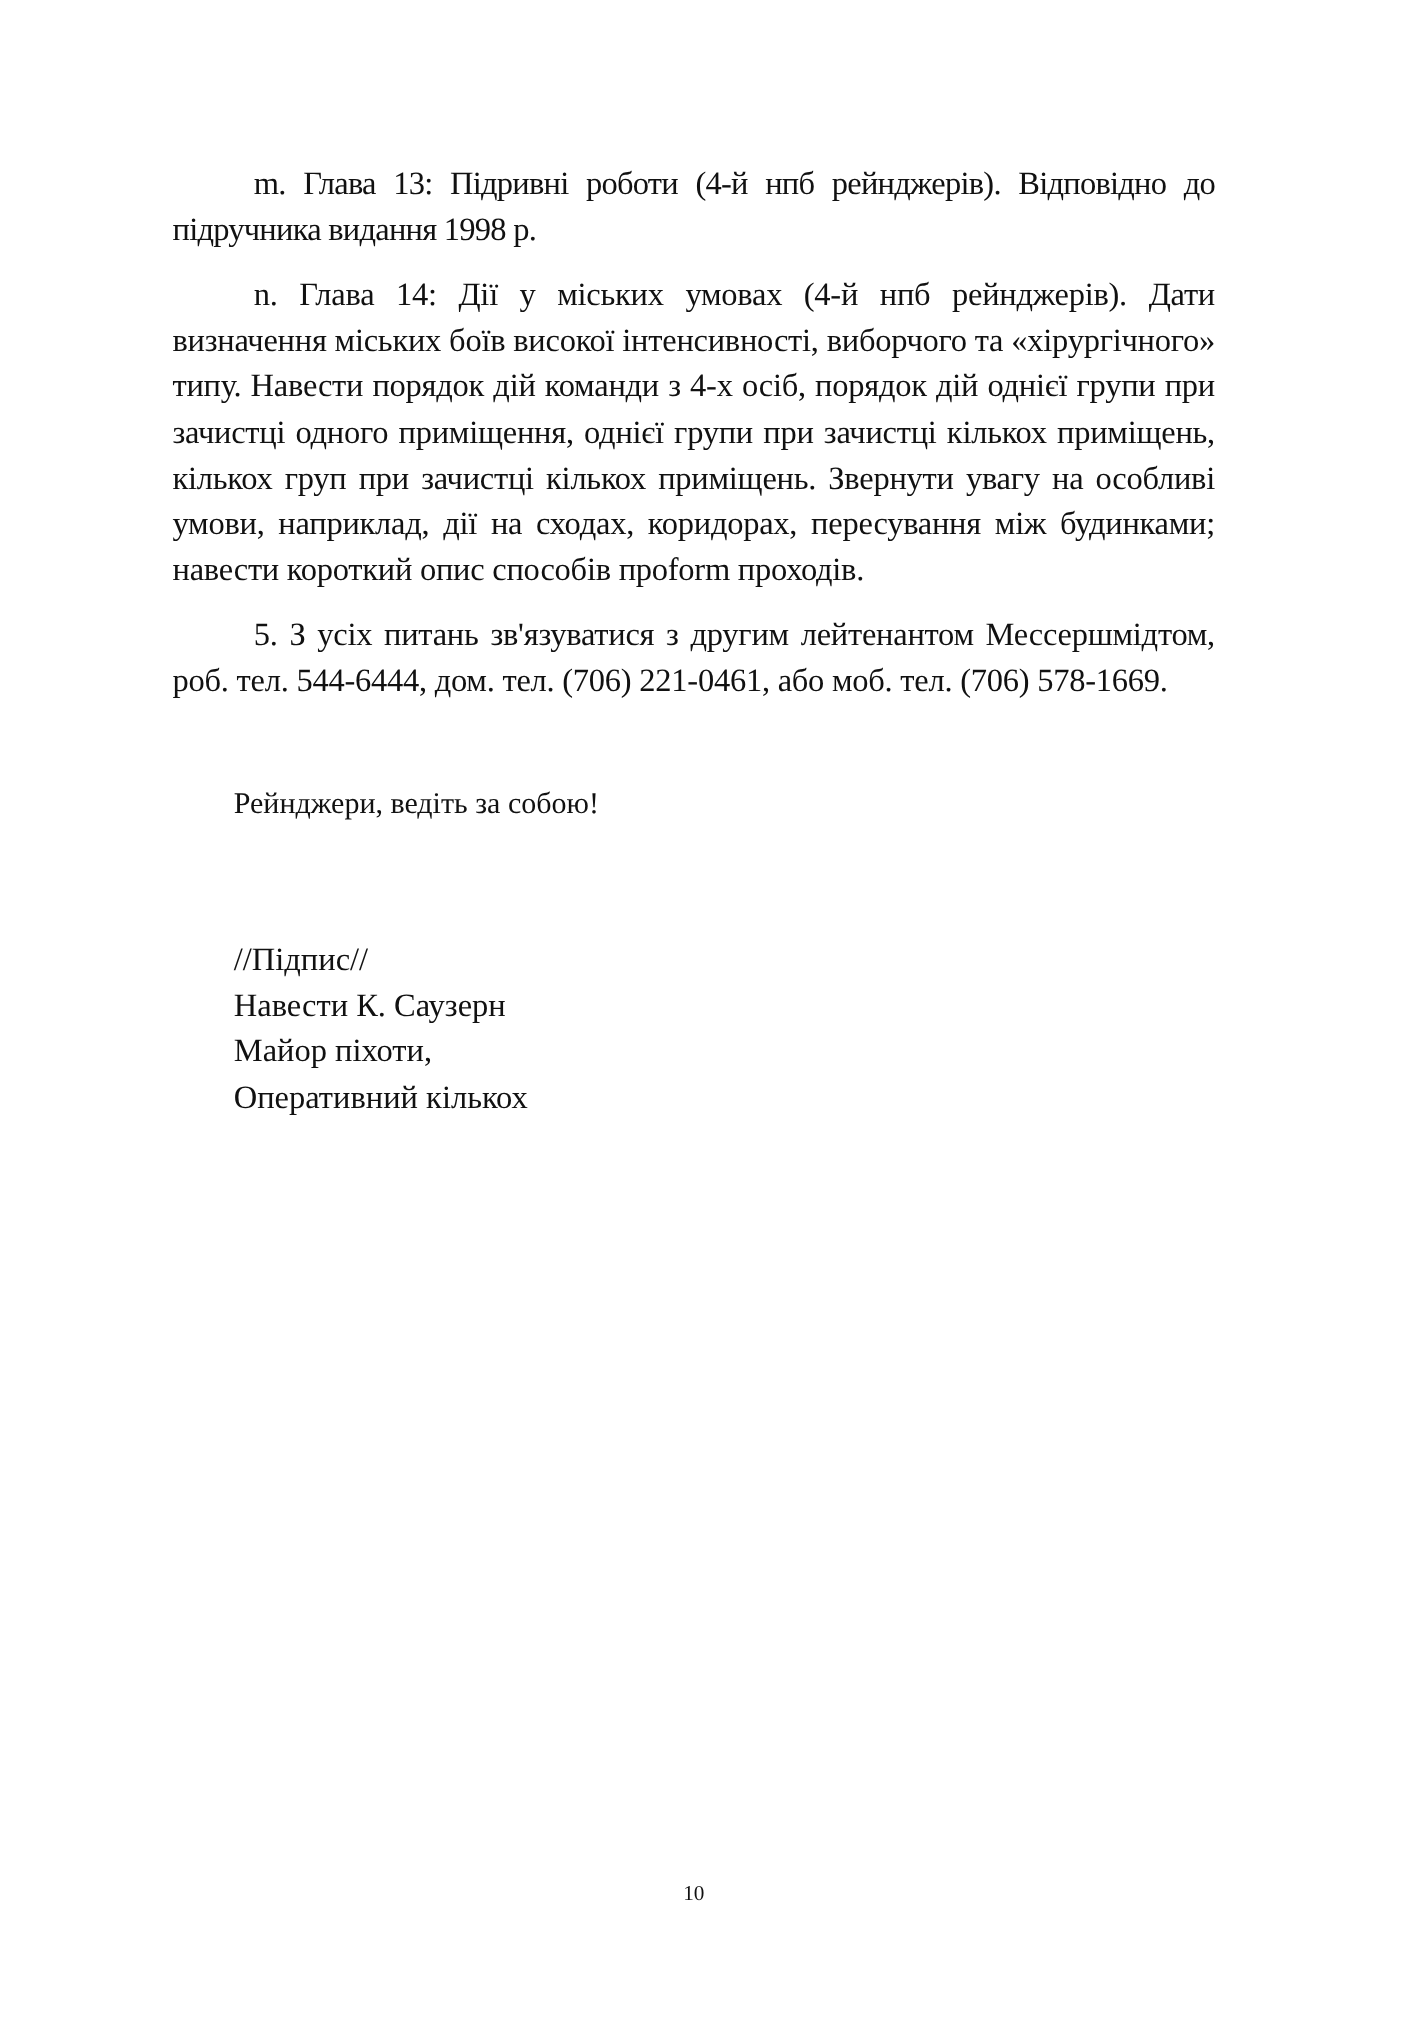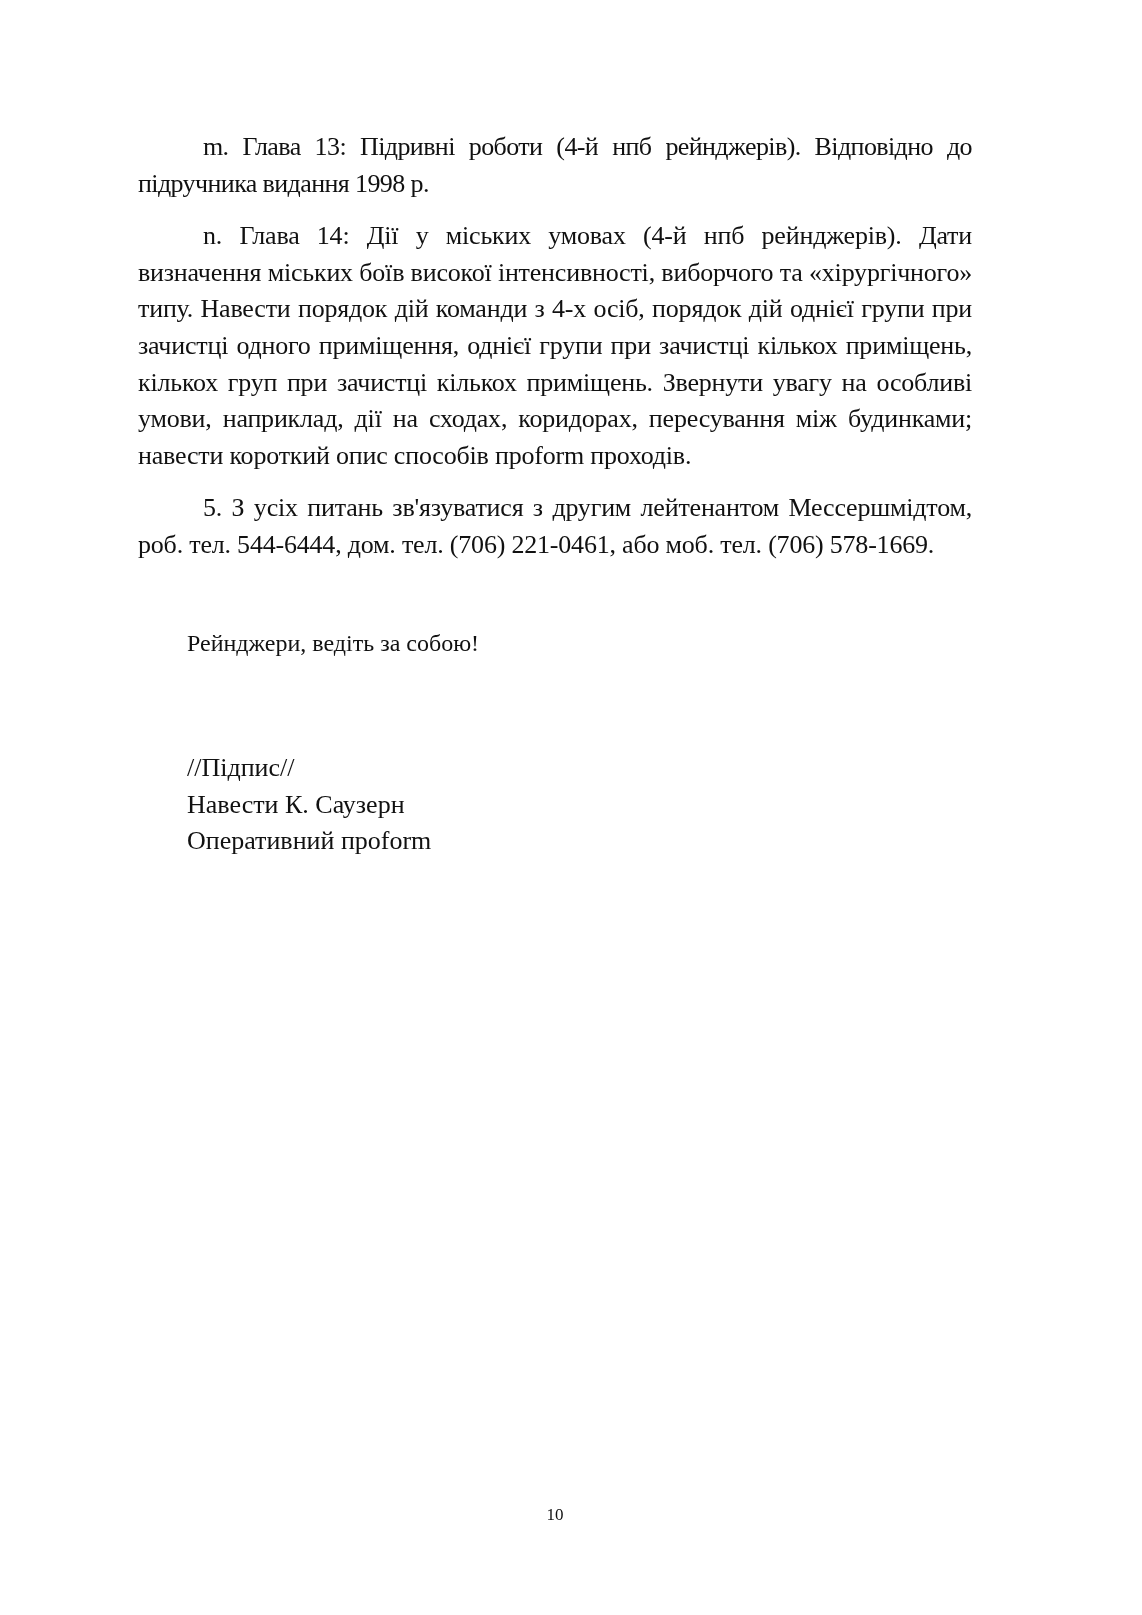"Майор піхоти," div { html: none -> <div>Майор піхоти,</div> }
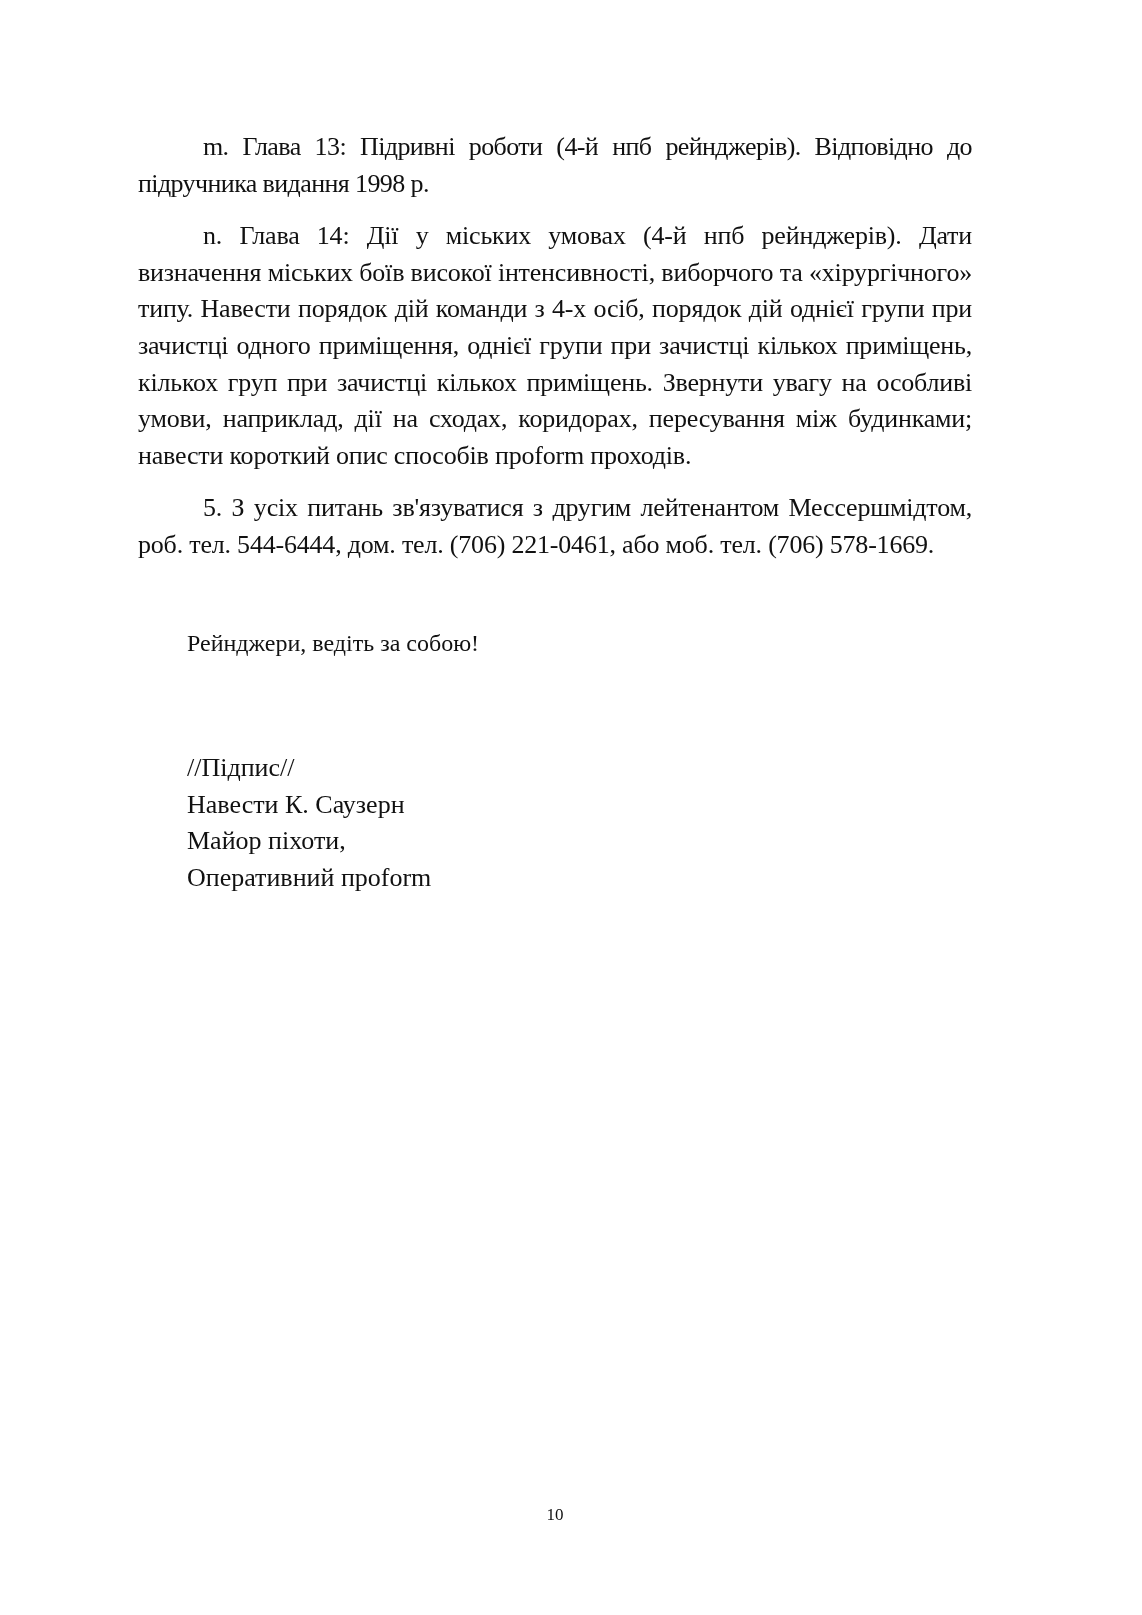"Оперативний проform" div { text: проform -> кількох }
